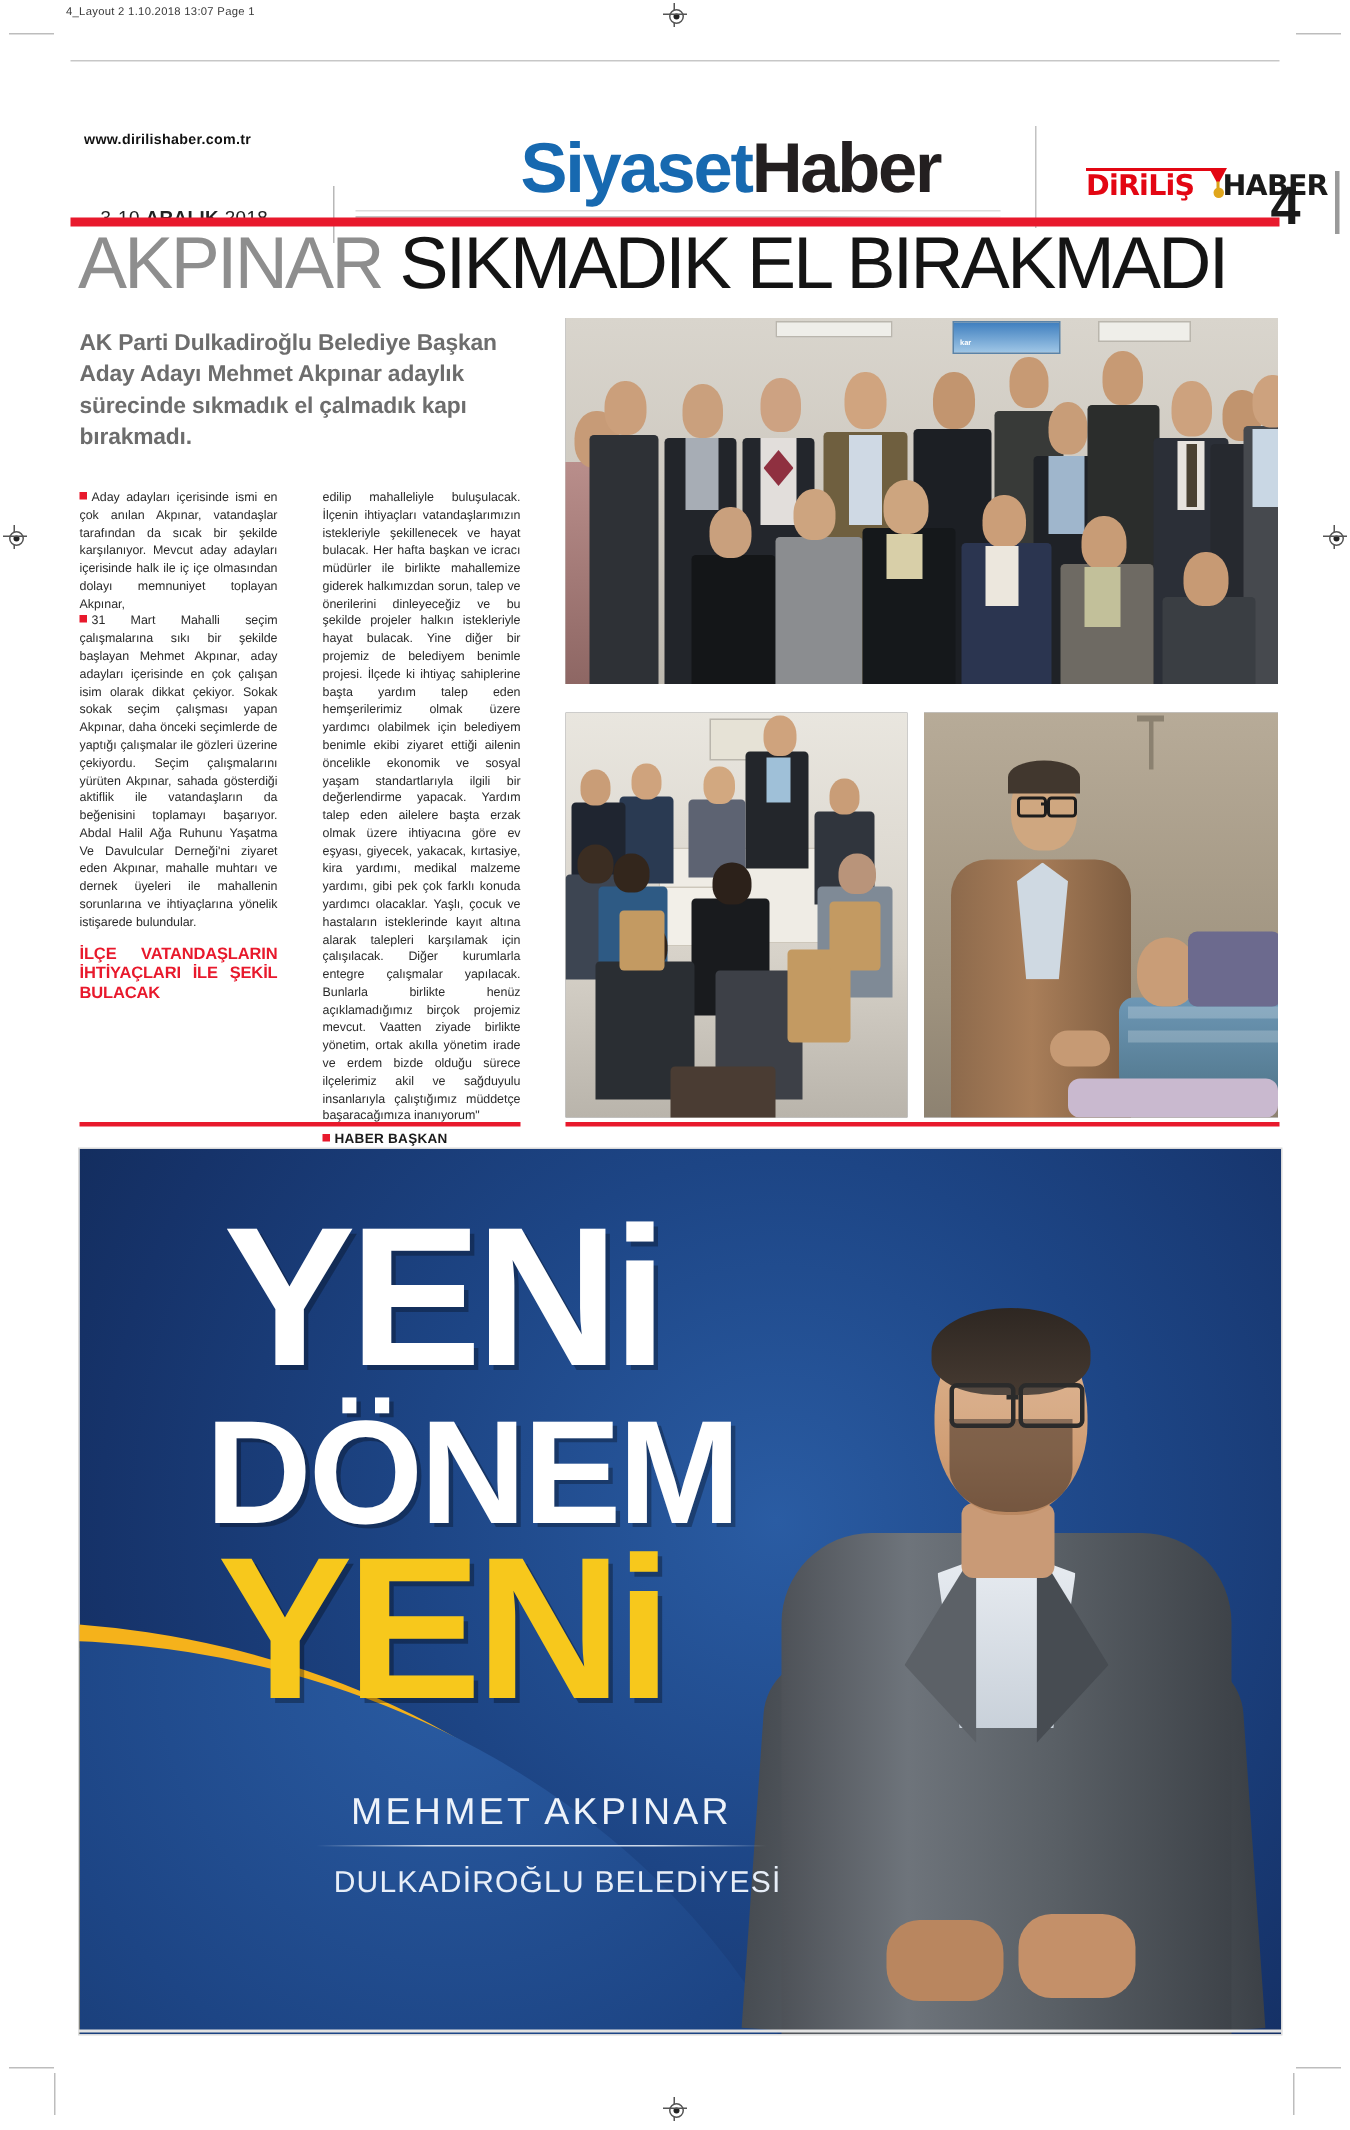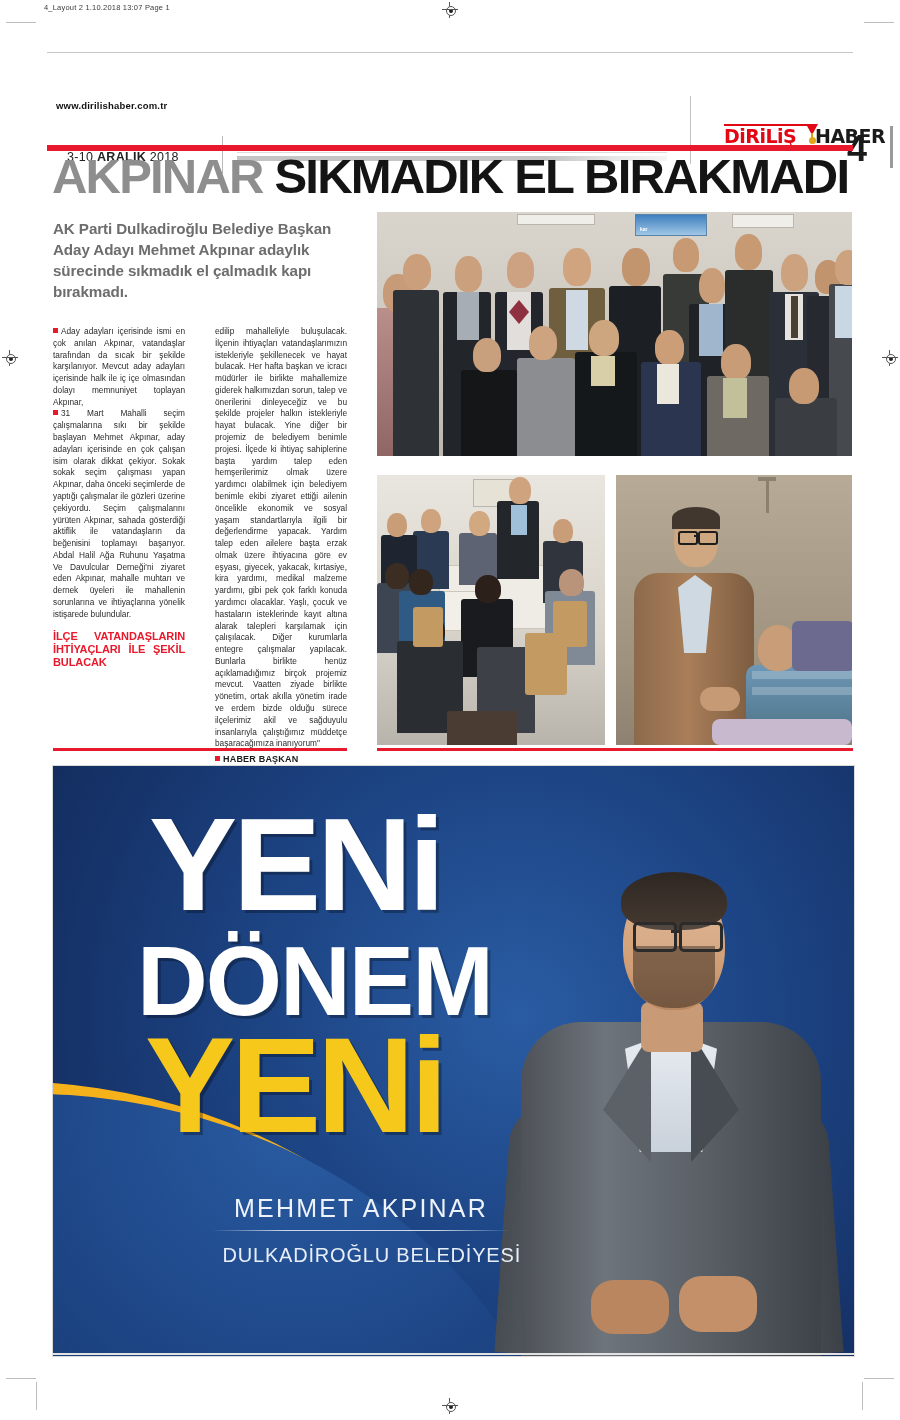"www.dirilishaber.com.tr" .masthead { top: 52px -> 40px }
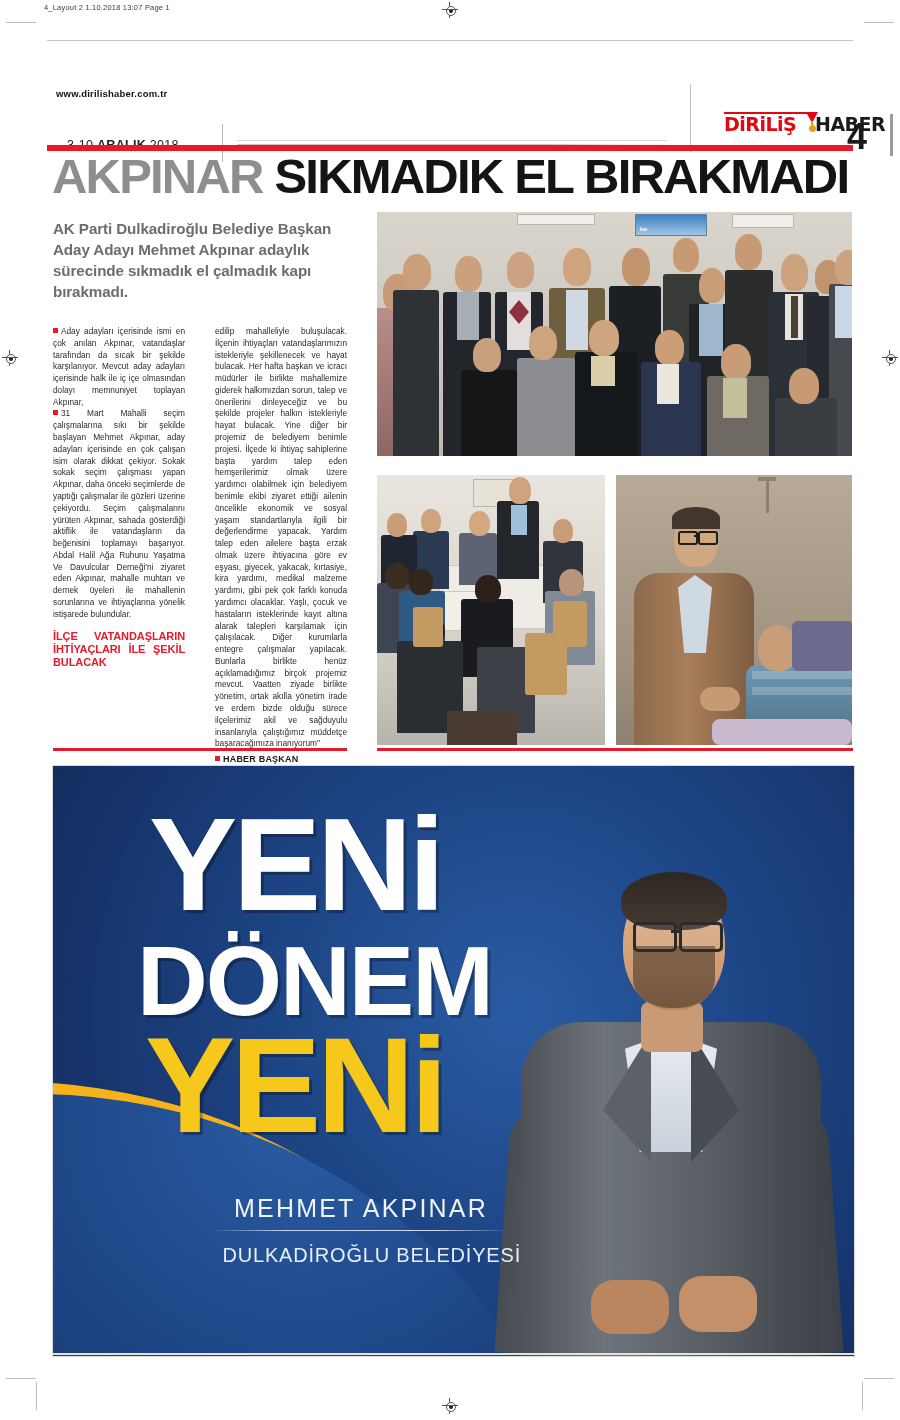"SiyasetHaber" div.mh-title { html: none -> <div> <span>Siyaset</span><span>Haber</span> </div> }
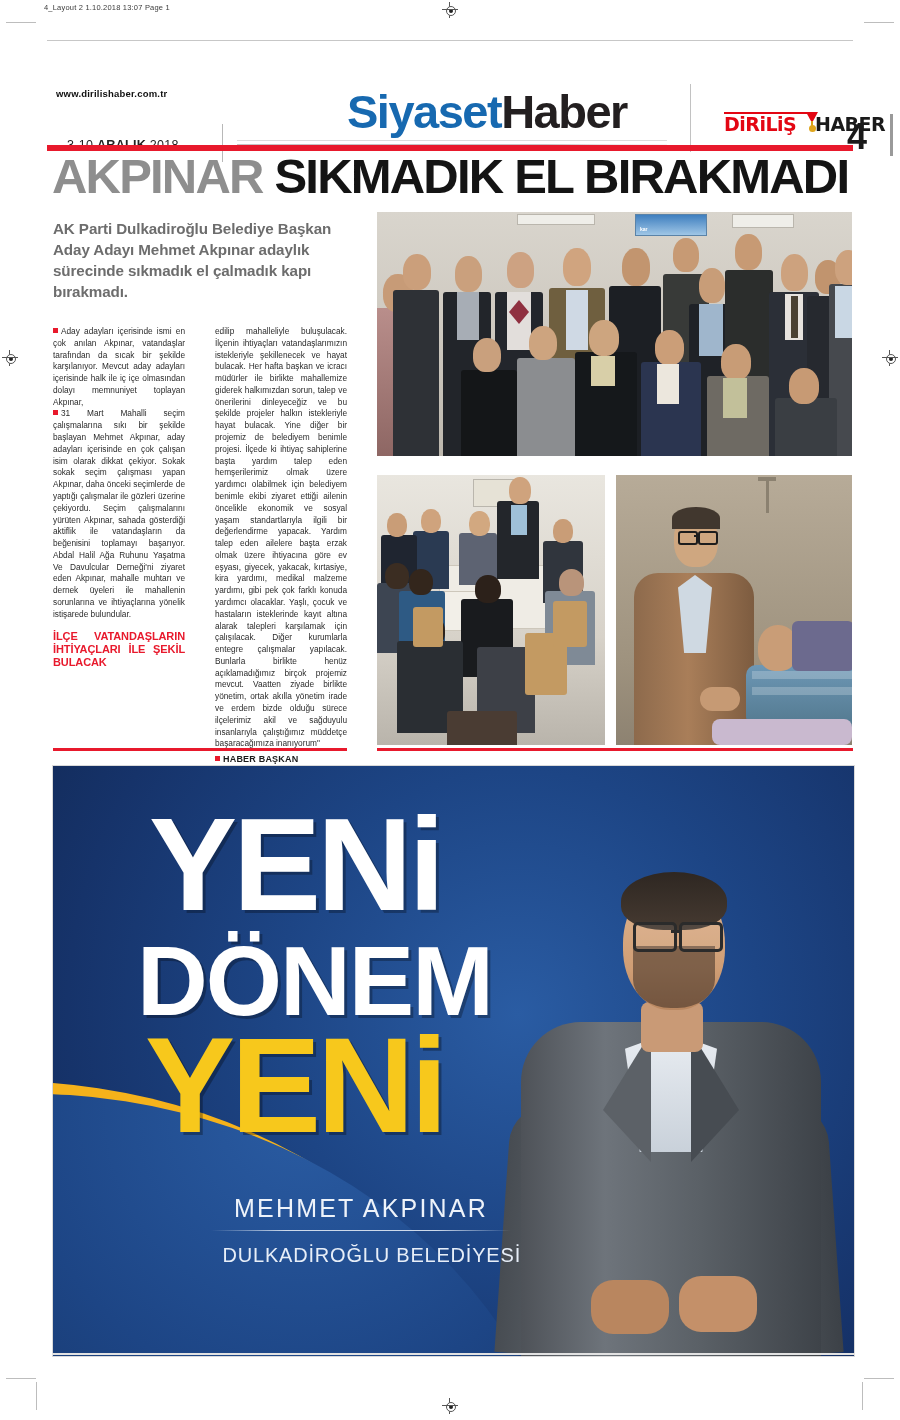"AKPINAR SIKMADIK EL BIRAKMADI" .headline { font-weight: bold -> normal }
